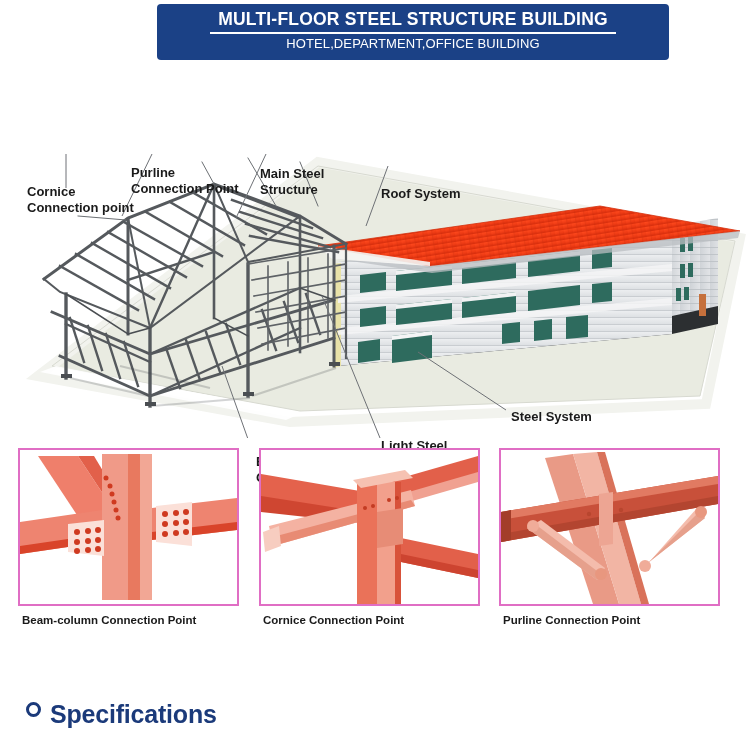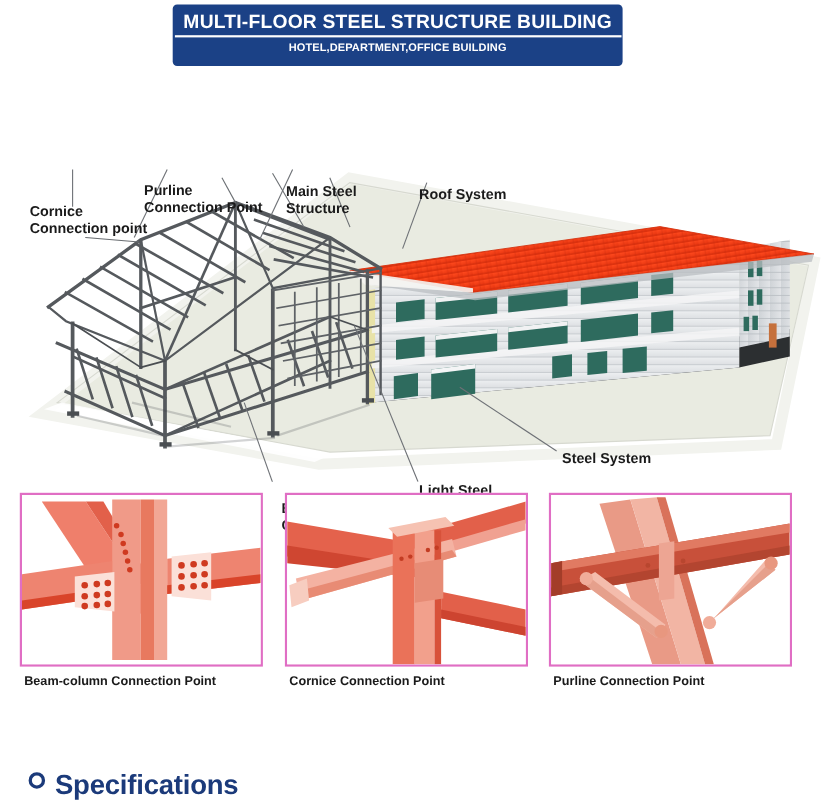"MULTI-FLOOR STEEL STRUCTURE BUILDING" .banner { width: 409px -> 512px }
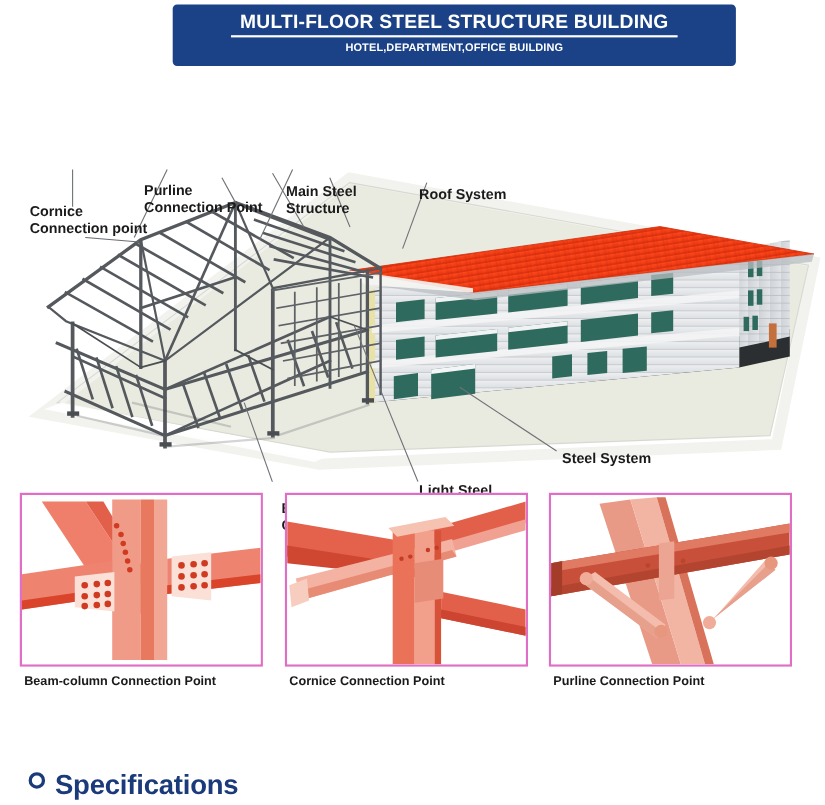"HOTEL,DEPARTMENT,OFFICE BUILDING" .banner-sub { font-size: 10px -> 13px; font-weight: bold -> normal }
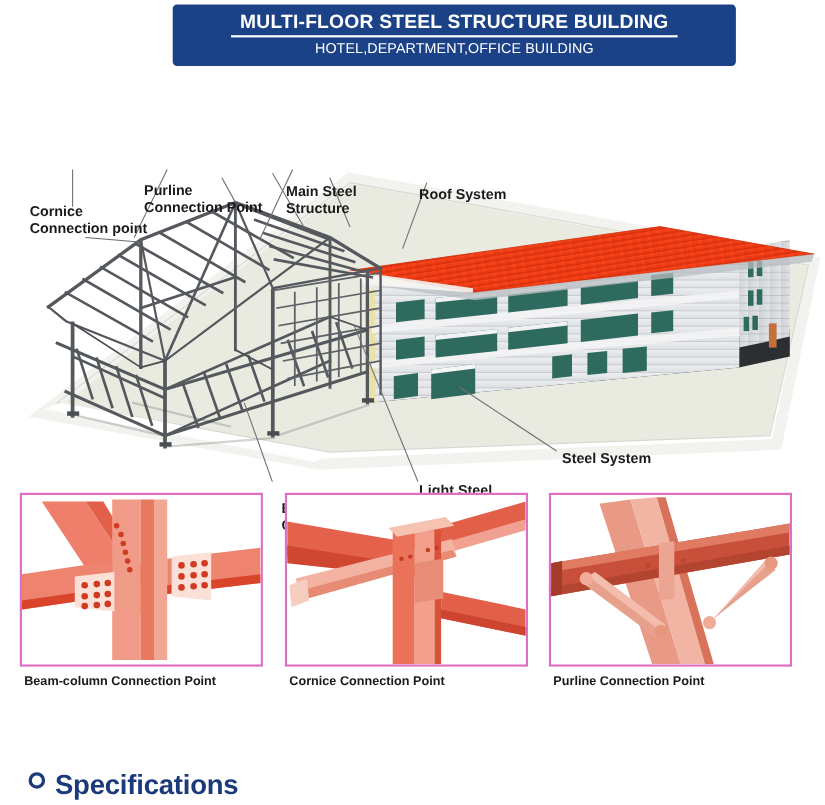"Roof System" .c-roof { top: 103px -> 120px }
